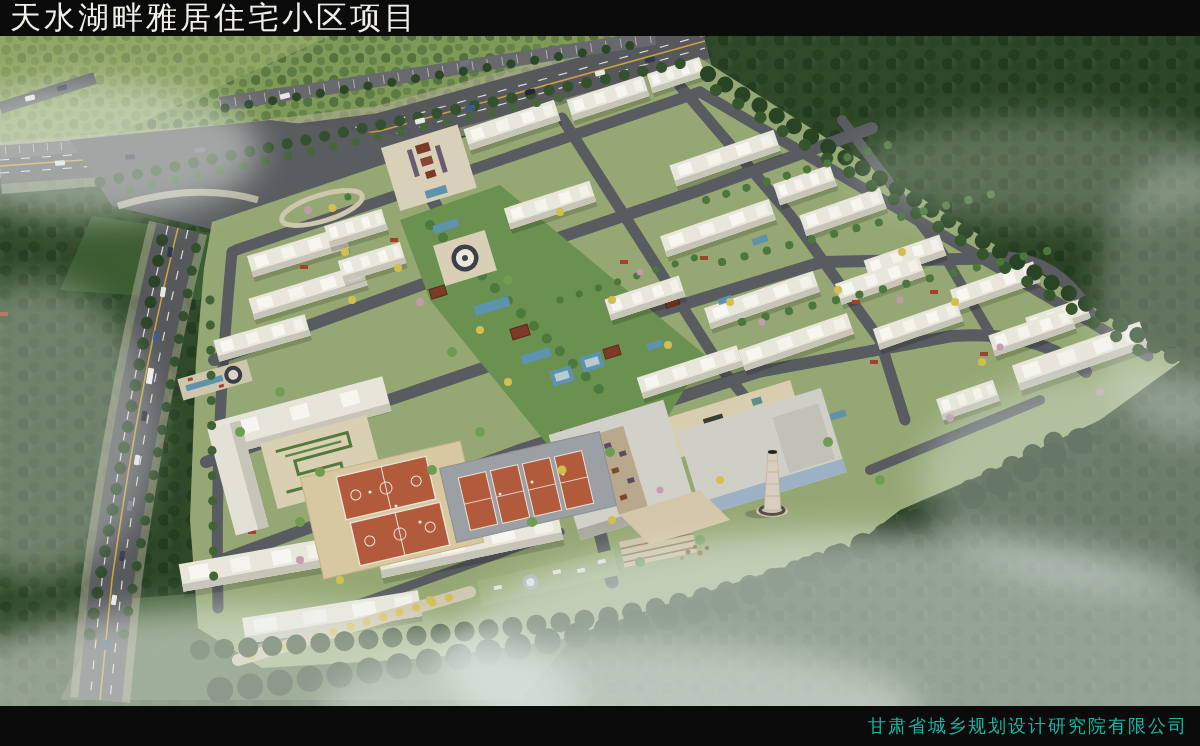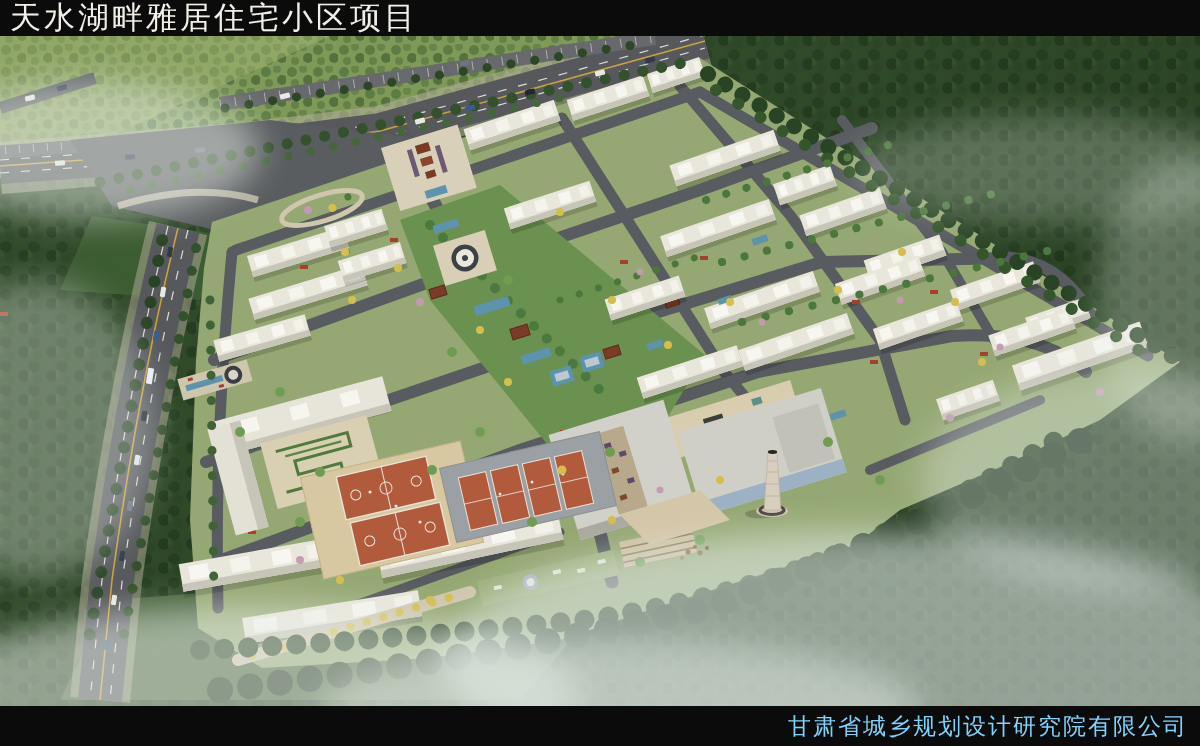"甘肃省城乡规划设计研究院有限公司" .bar-credit { color: #7dd3fc -> #14b8a6; font-size: 23px -> 18px }
